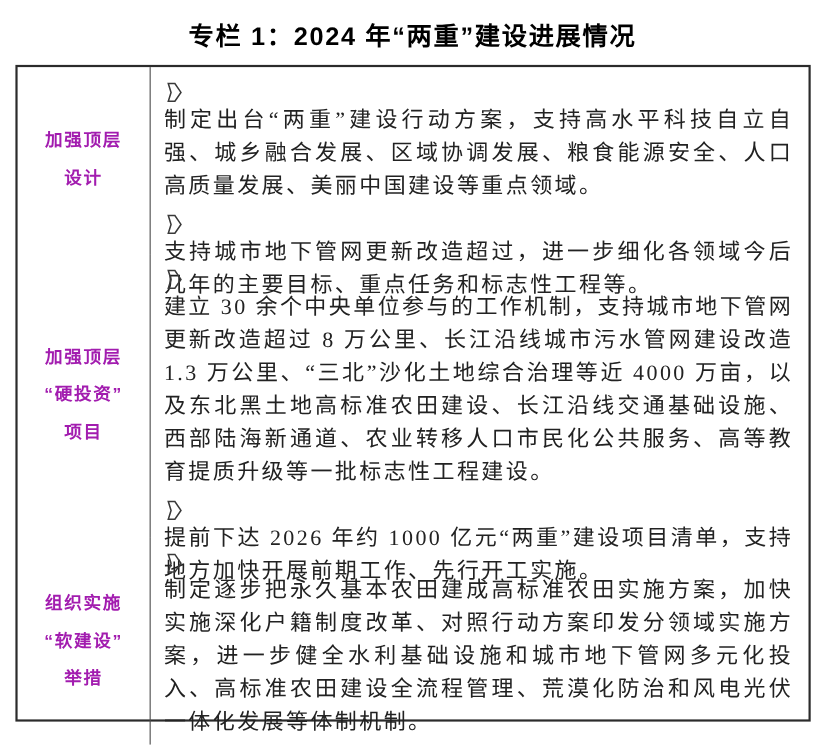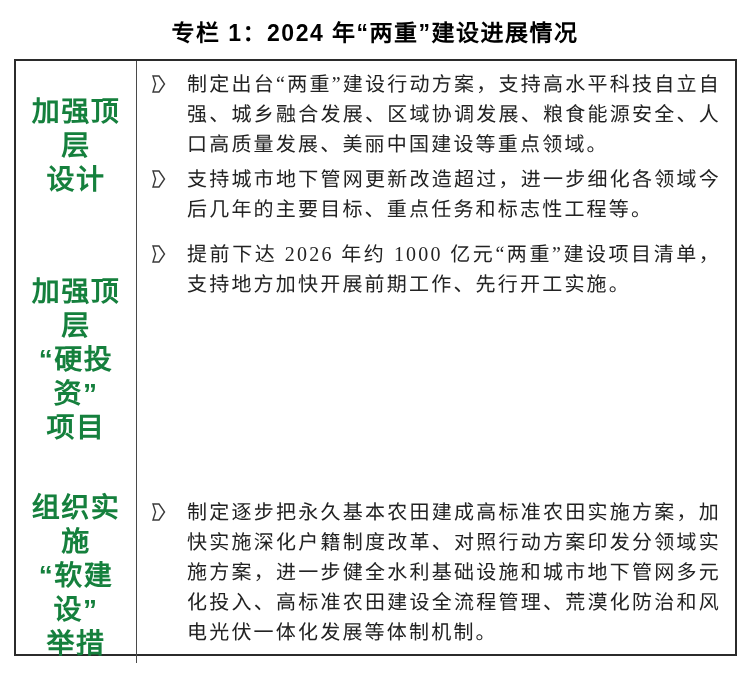"制定出台“两重”建设行动方案，支持高水平科技自立自强、城乡融合发展、区域协调发展" .bullet-item { flex-direction: none -> column }
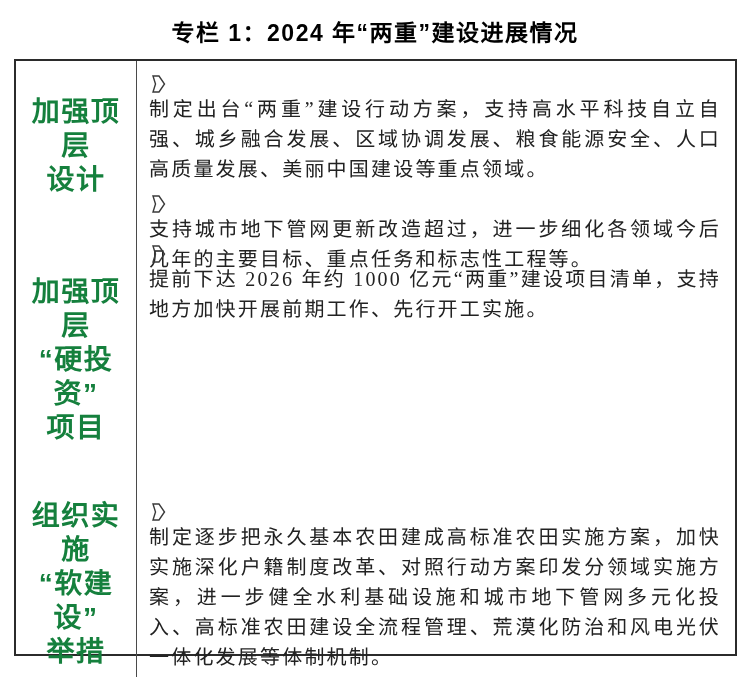"加强顶层" .label-cell { color: #15803d -> #a21caf; font-size: 28px -> 16px }
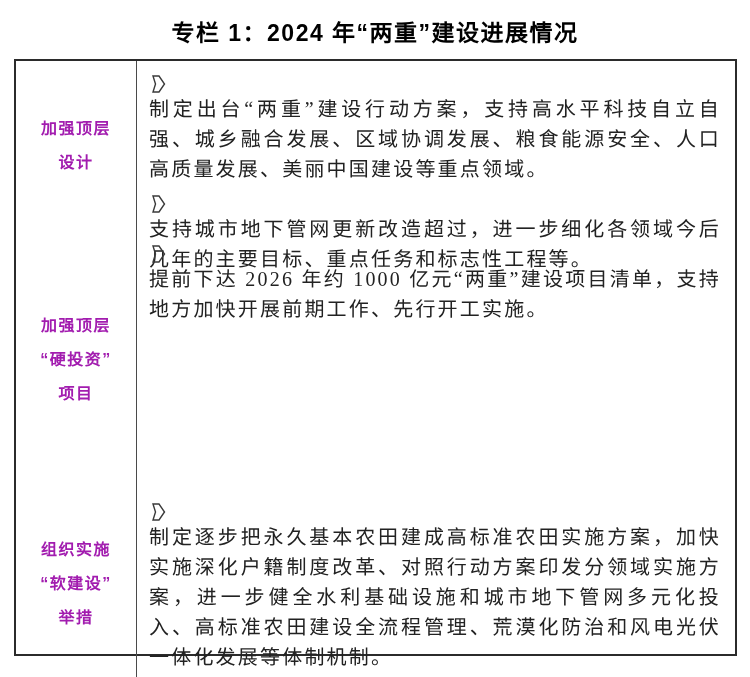"建立 30 余个中央单位参与的工作机制，支持城市地下管网更新改造超过 8" div.bullet-item { html: none -> <div> <span> <svg> <polygon></polygon> </svg> </span> <span>建立 30 余个中央单位参与的工作机制，支持城市地下管网更新改造超过 8 万公里、长江沿线城市污水管网建设改造 1.3 万公里、“三北”沙化土地综合治理等近 4000 万亩，以及东北黑土地高标准农田建设、长江沿线交通基础设施、西部陆海新通道、农业转移人口市民化公共服务、高等教育提质升级等一批标志性工程建设。</span> </div> }
